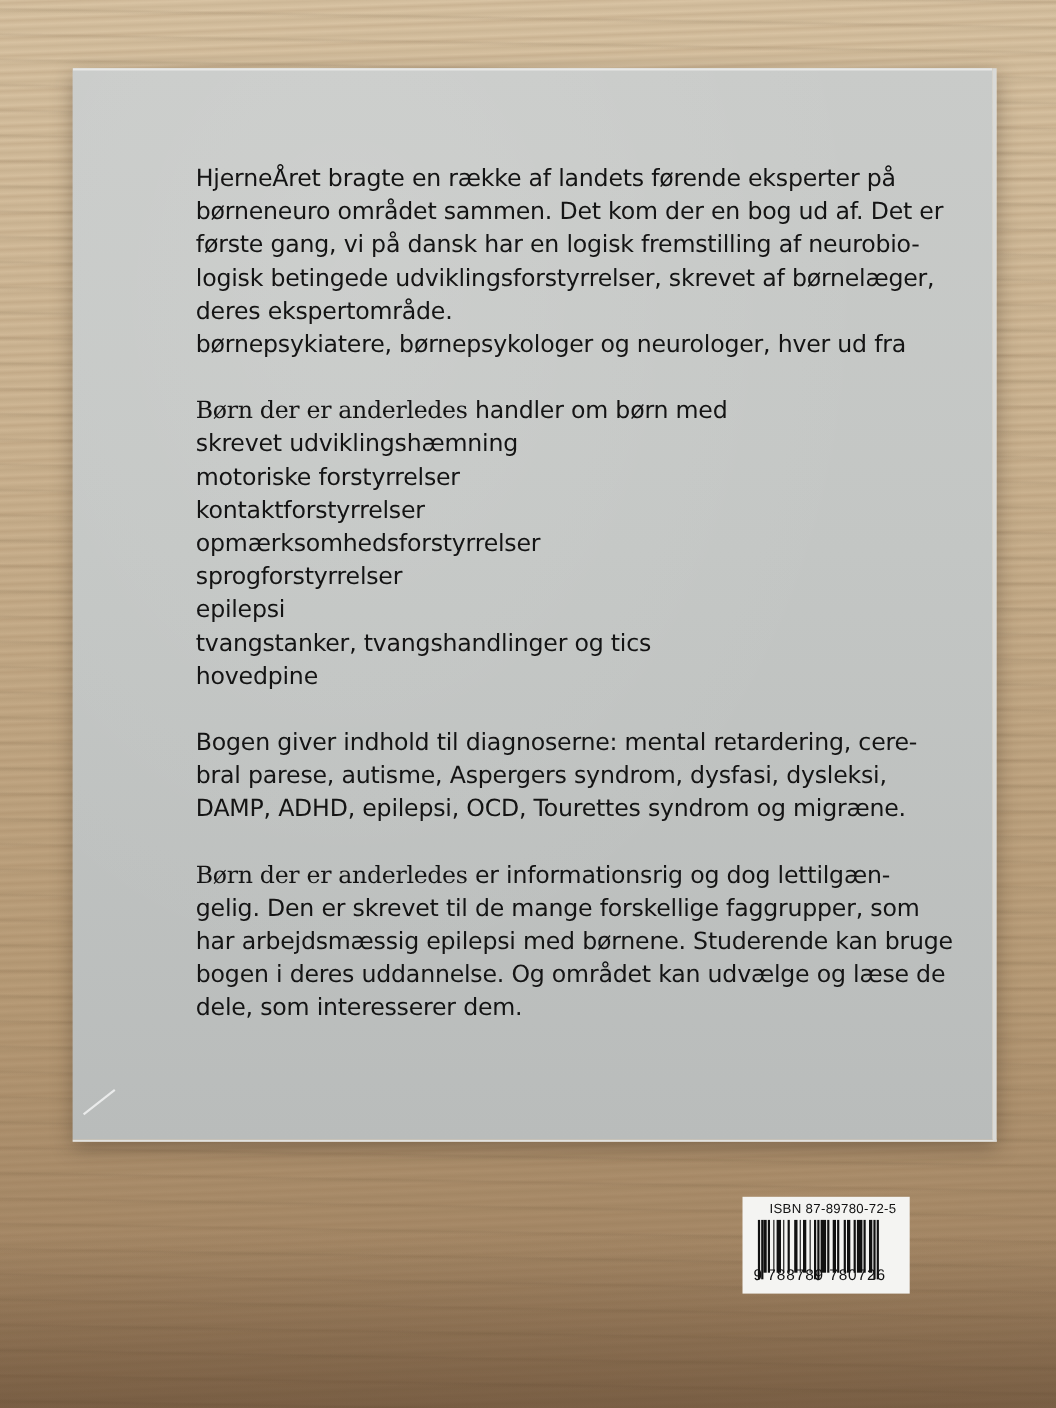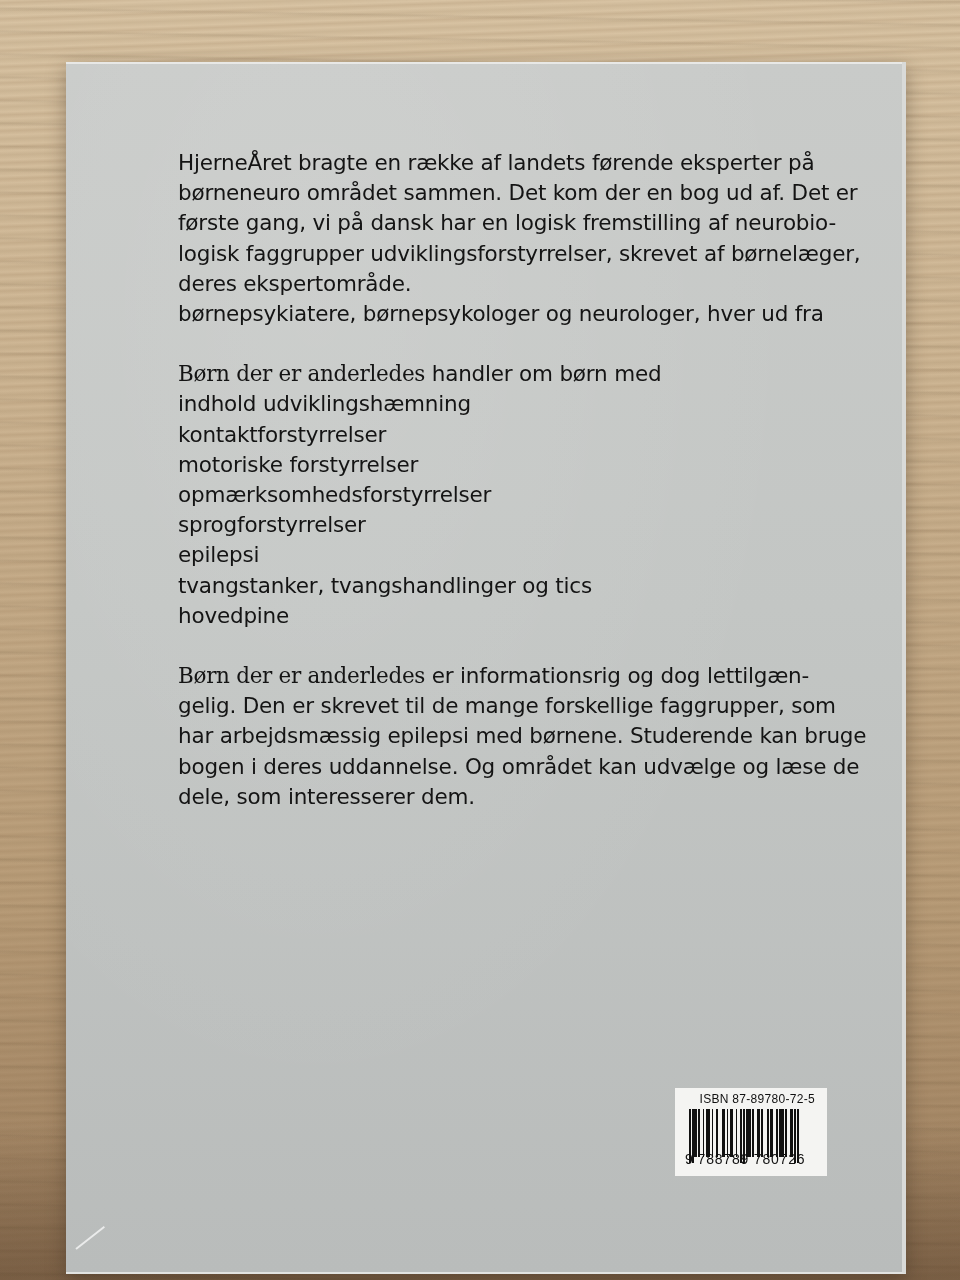"HjerneÅret bragte en række af" .book { height: 1212px -> 976px }
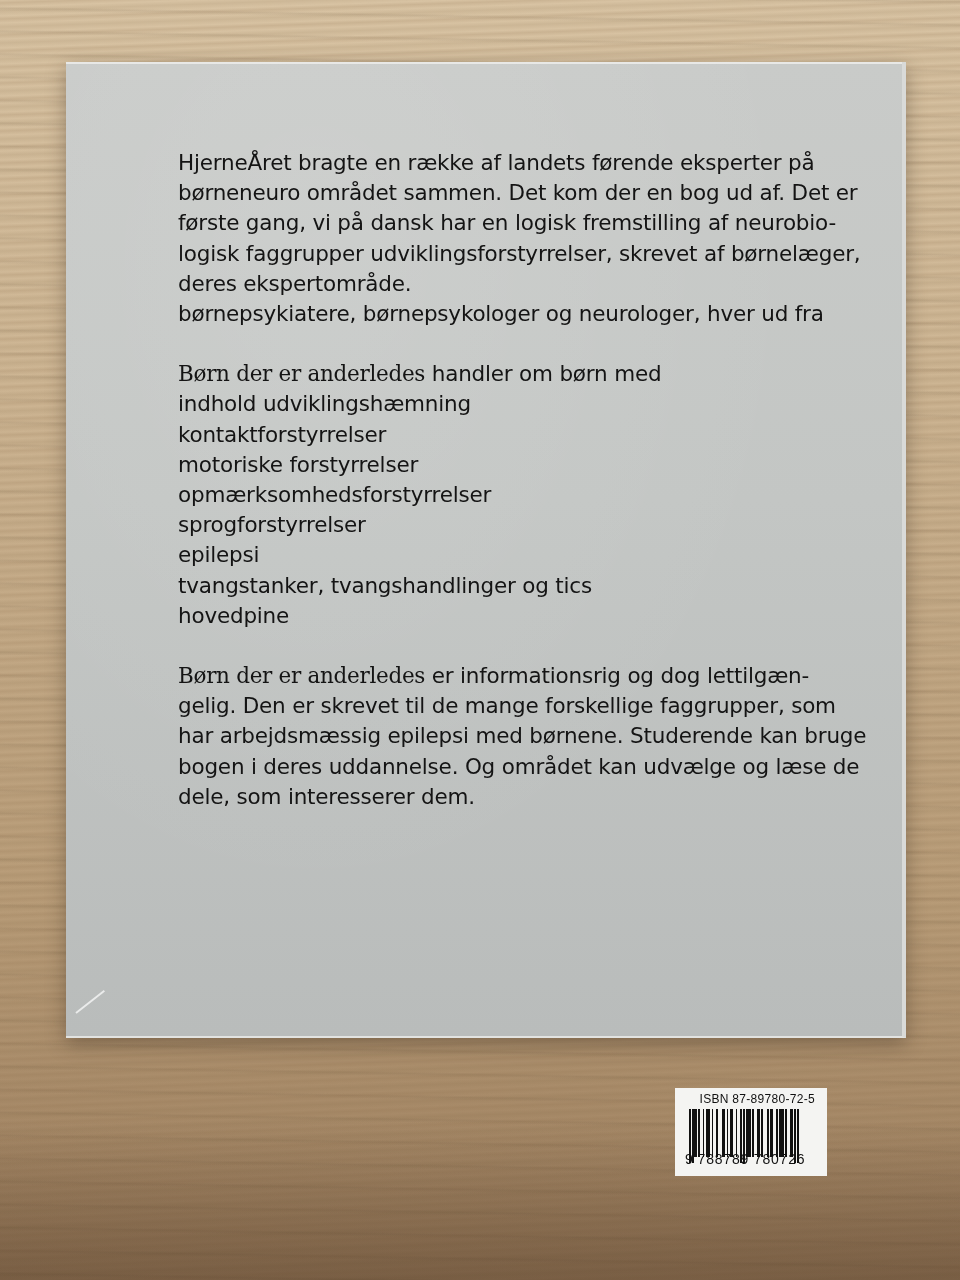"logisk faggrupper" span.line { text: faggrupper -> betingede }
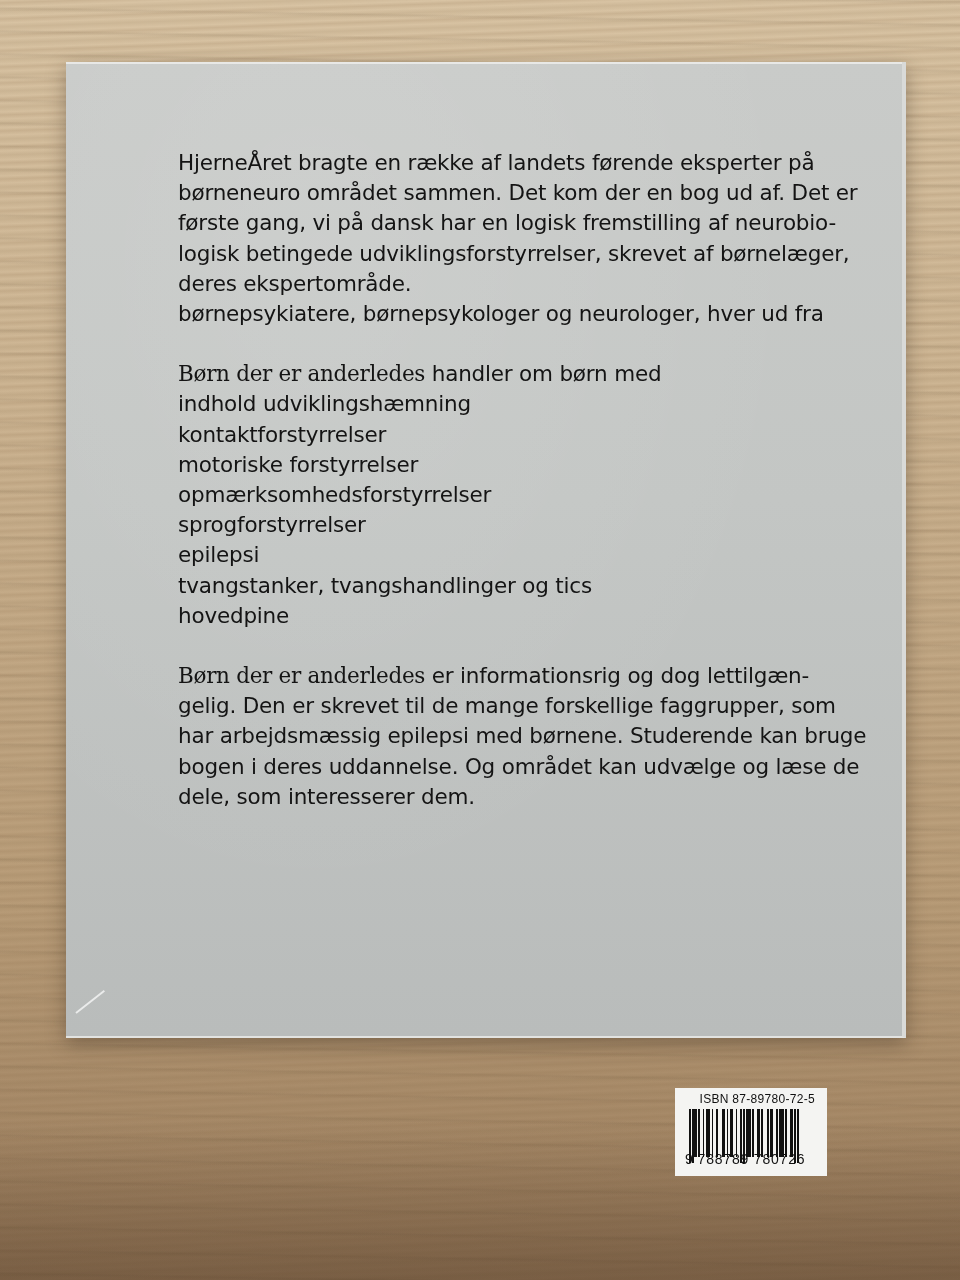"indhold udviklingshæmning" li { text: indhold -> skrevet }
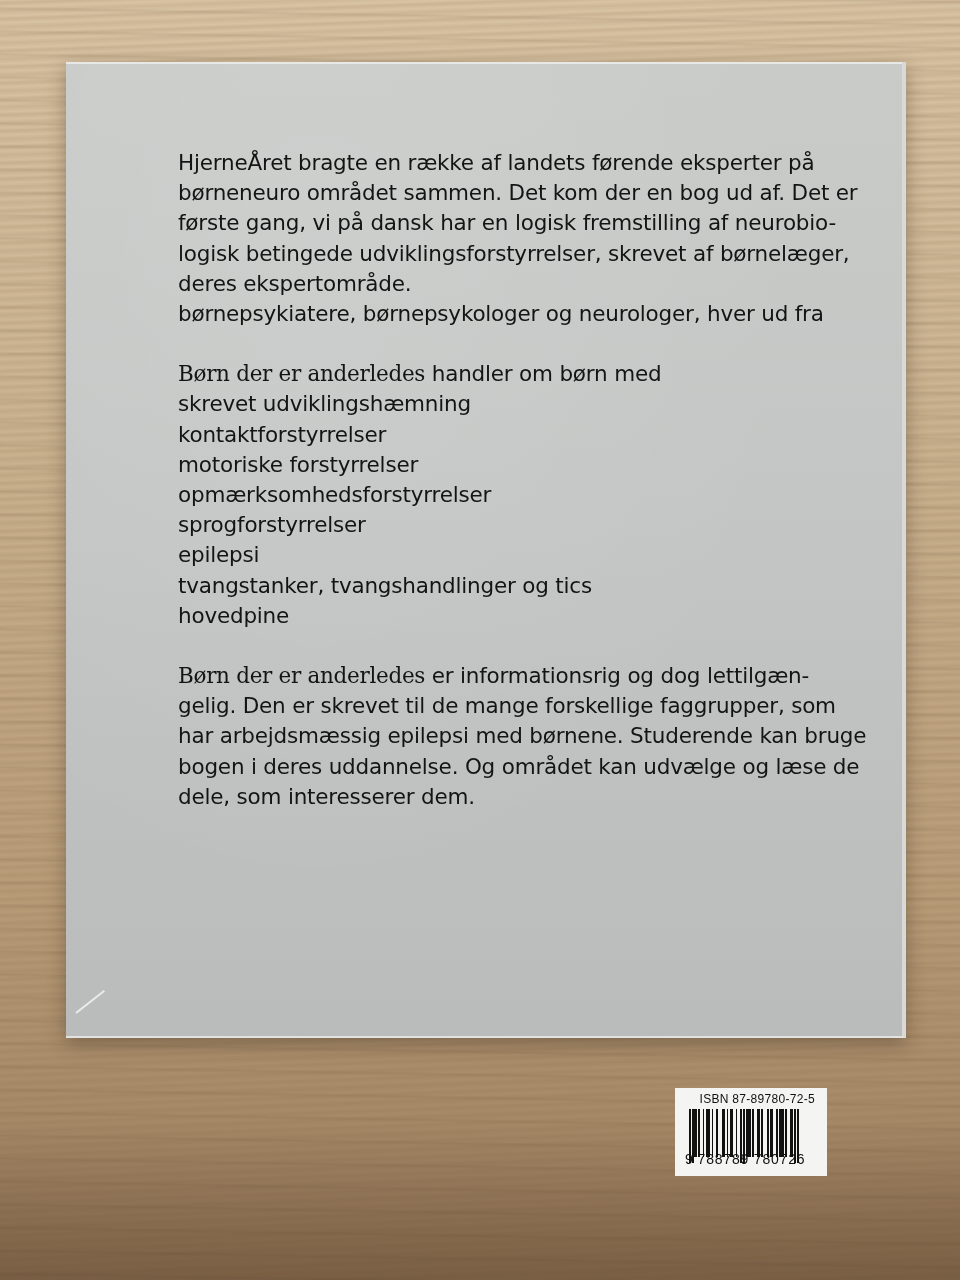"kontaktforstyrrelser" li { order: before "motoriske forstyrrelser" -> after "motoriske forstyrrelser" }
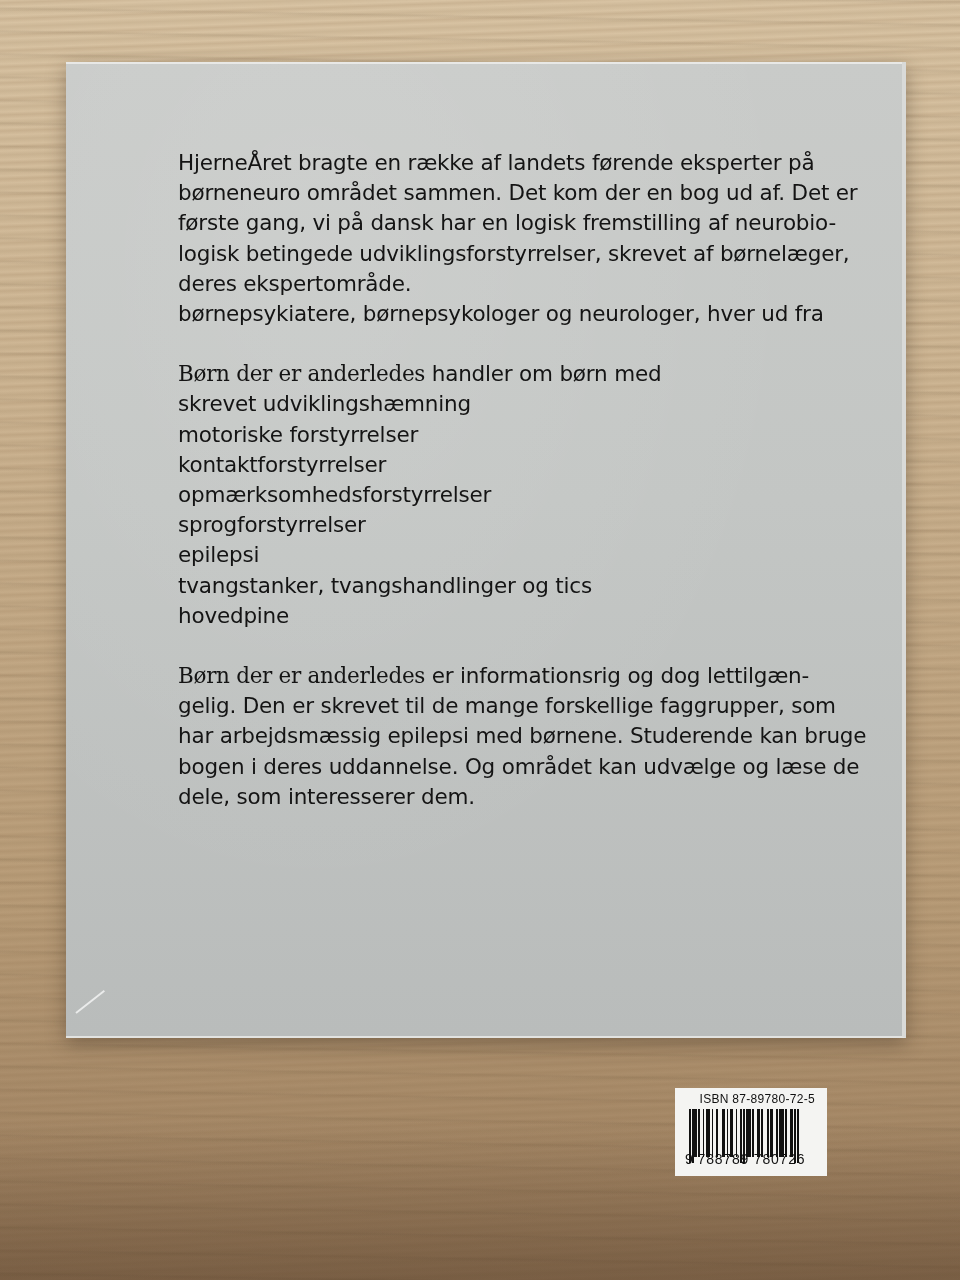"Bogen giver indhold til diagnoserne:" p.para { html: none -> <p> <span>Bogen giver indhold til diagnoserne: mental retardering, cere-</span> <span>bral parese, autisme, Aspergers syndrom, dysfasi, dysleksi,</span> <span>DAMP, ADHD, epilepsi, OCD, Tourettes syndrom og migræne.</span> </p> }
